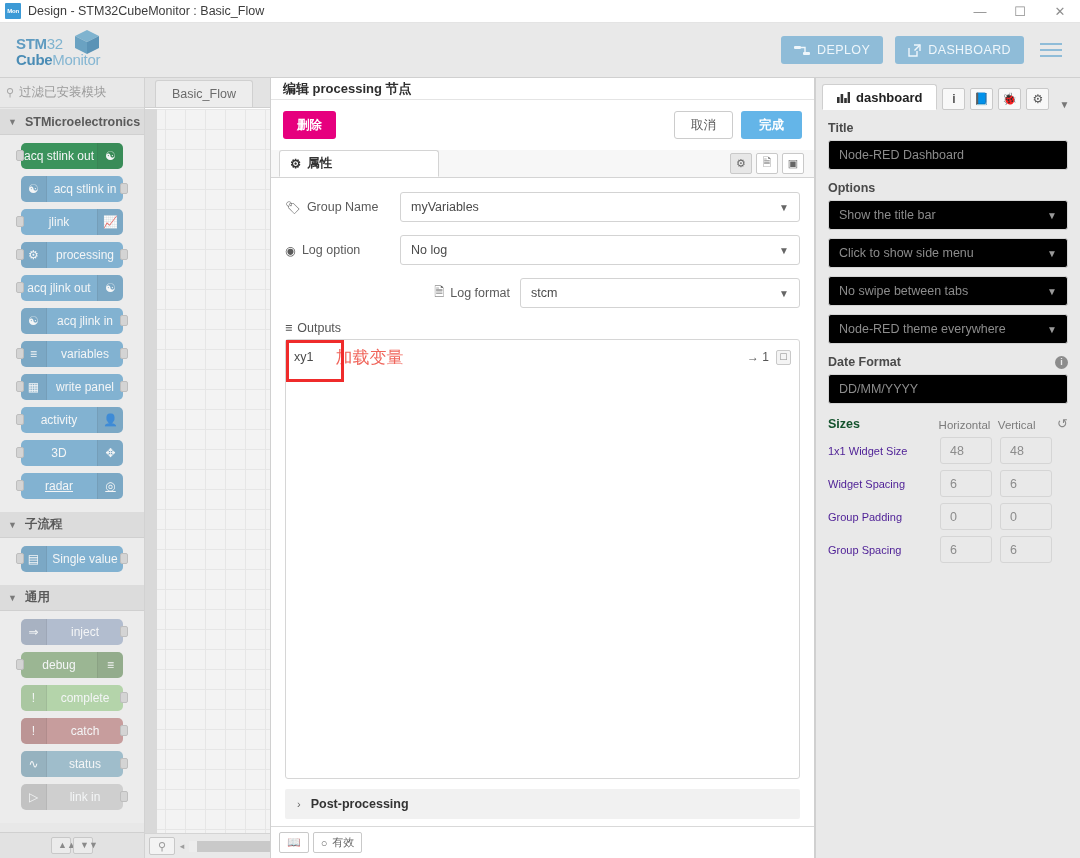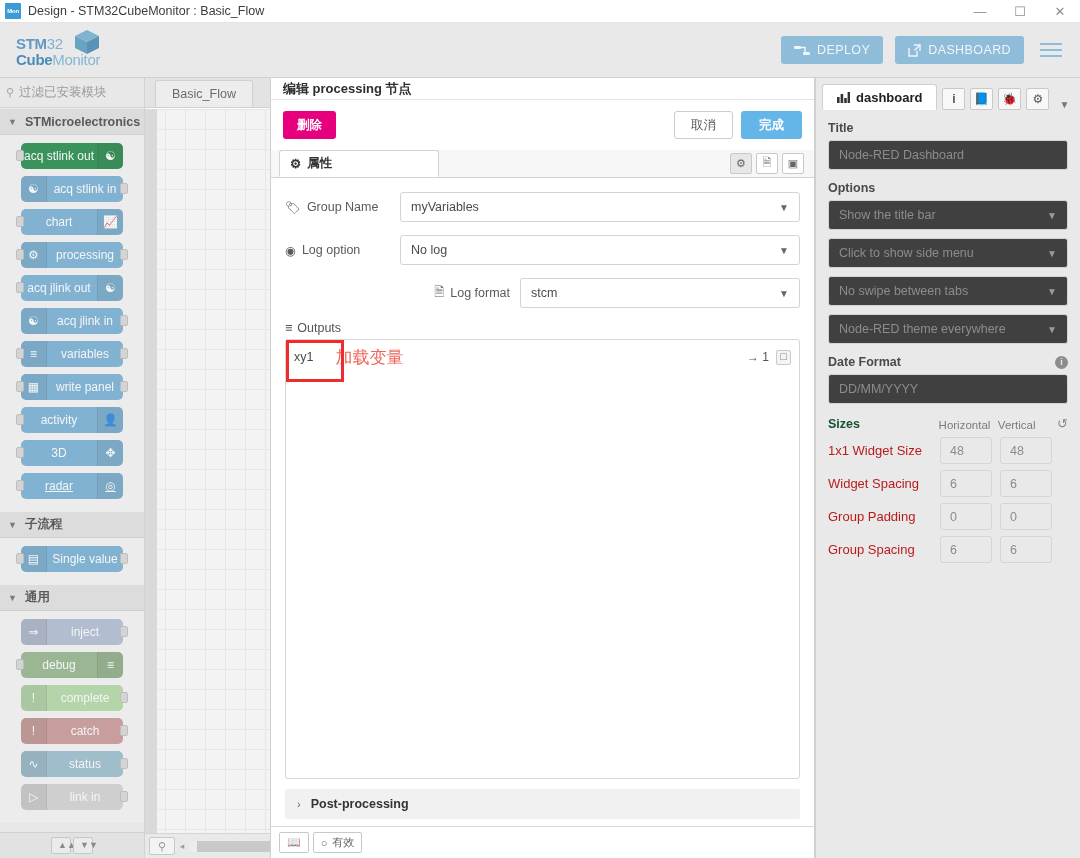"Node-RED Dashboard" .rs-field { background: #404040 -> #000000 }
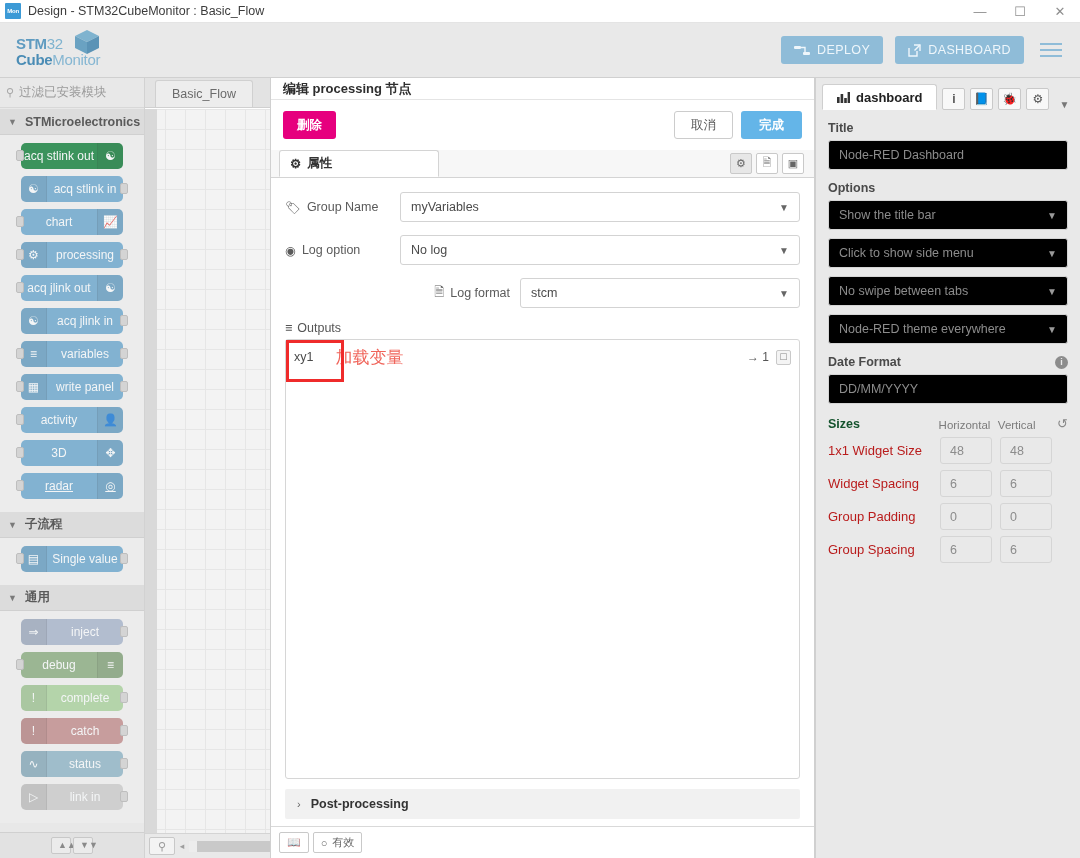"chart" span.lbl { text: chart -> jlink }
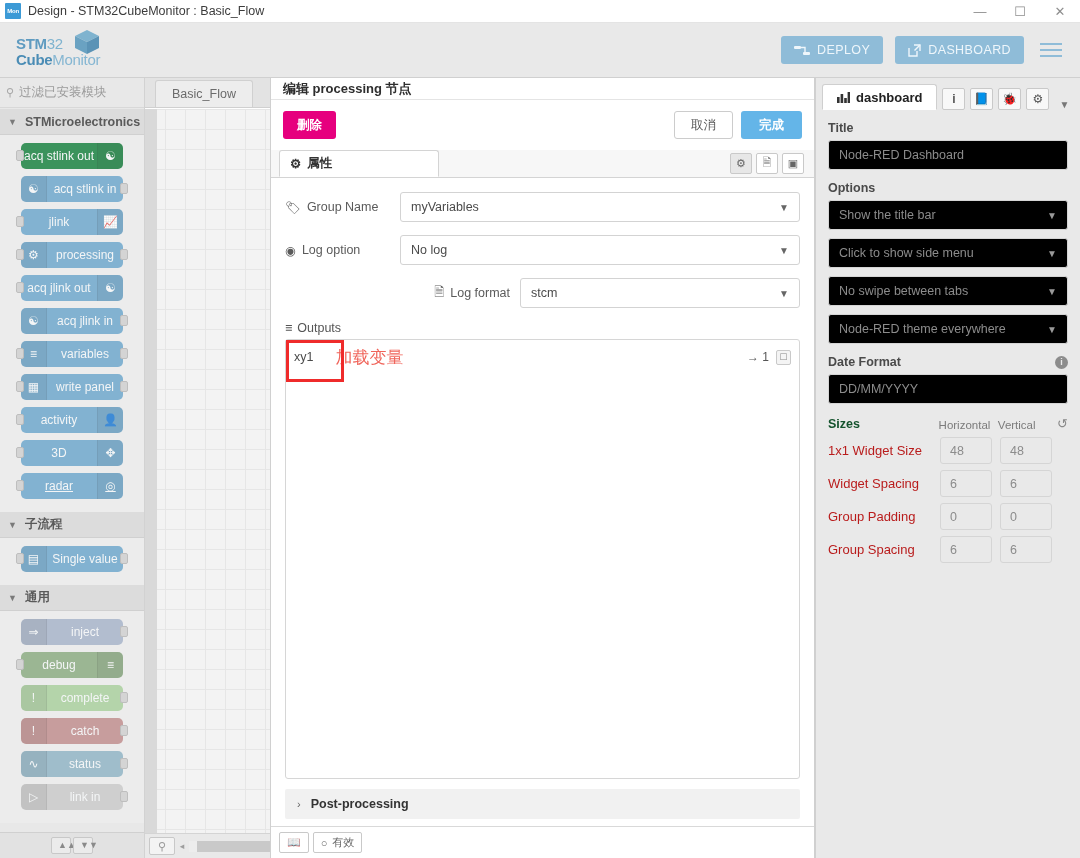"1x1 Widget Size" .size-row .nm { color: #b91c1c -> #4c1d95; font-size: 13px -> 11px }
